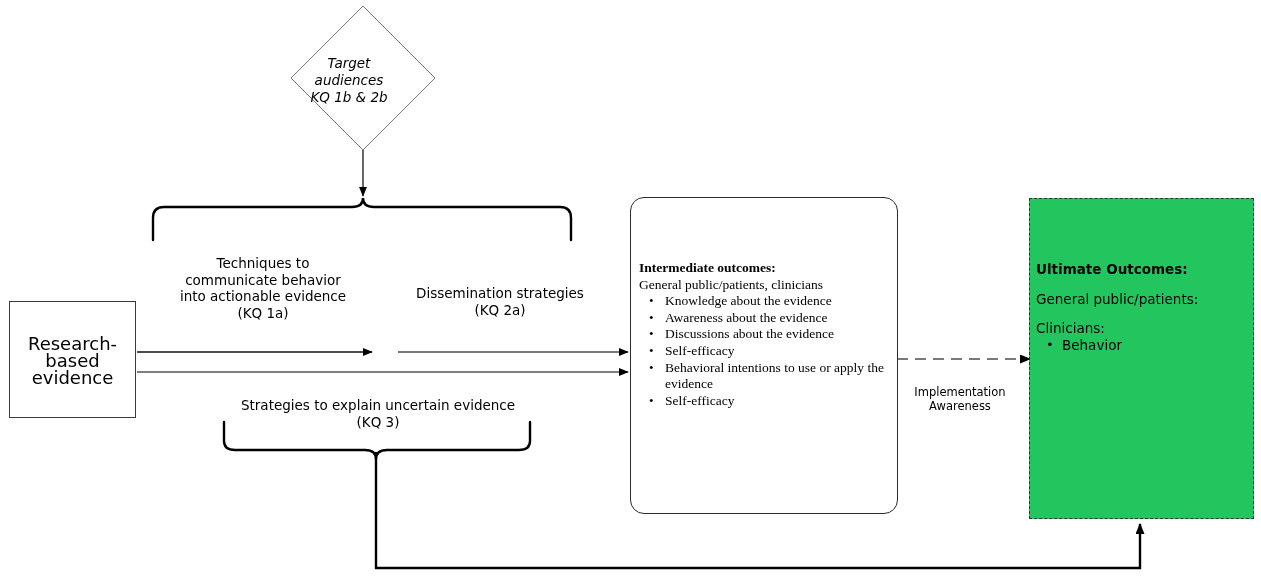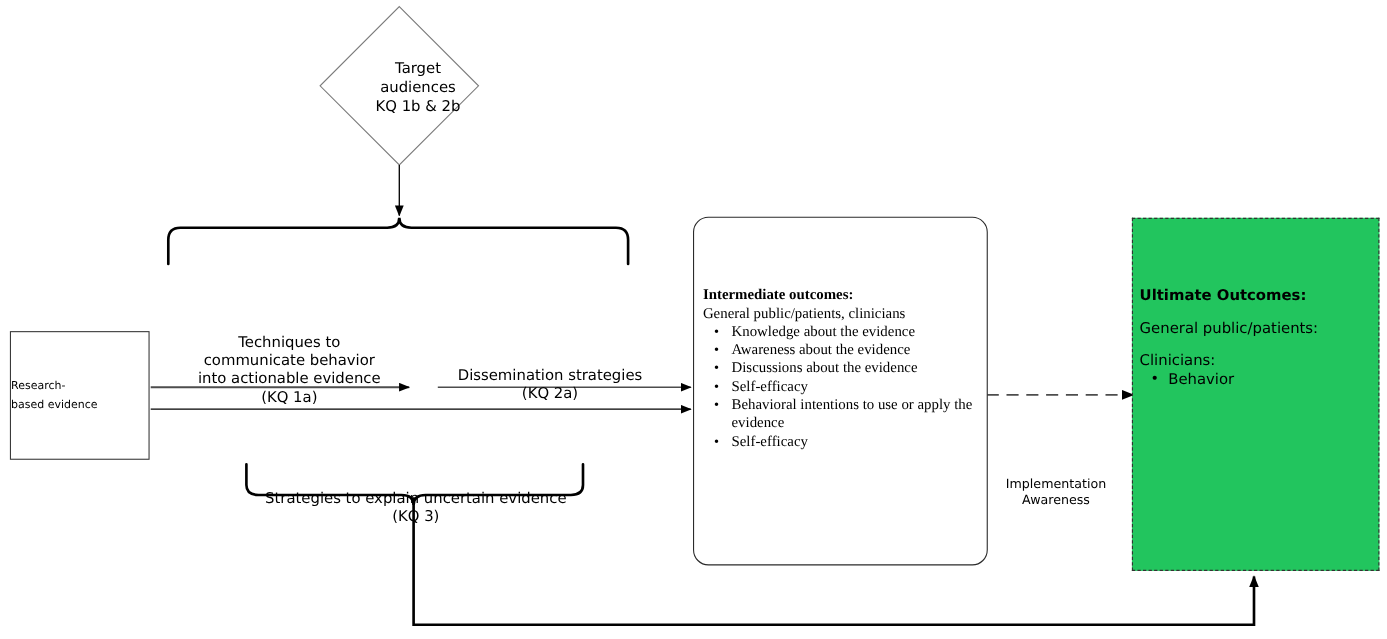"Target" #diamond-wrap { font-style: none -> italic; left: 308px -> 277px }
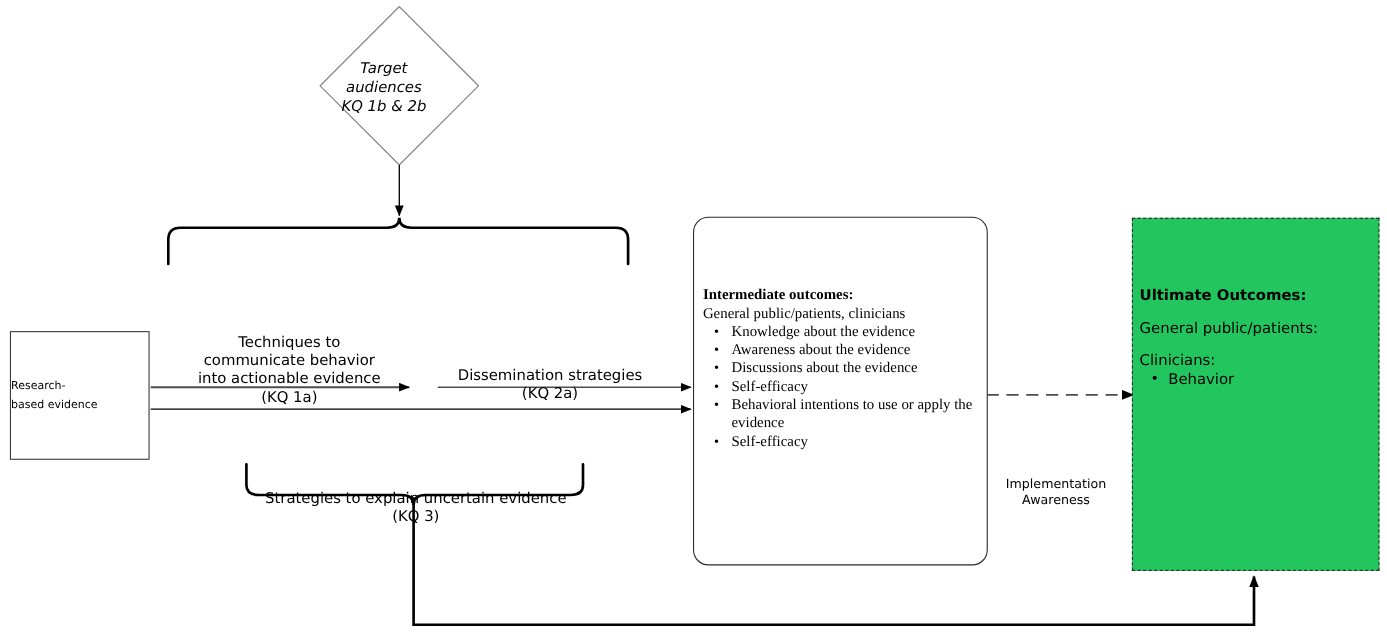"Techniques to" .txt { margin-top: 48px -> none }
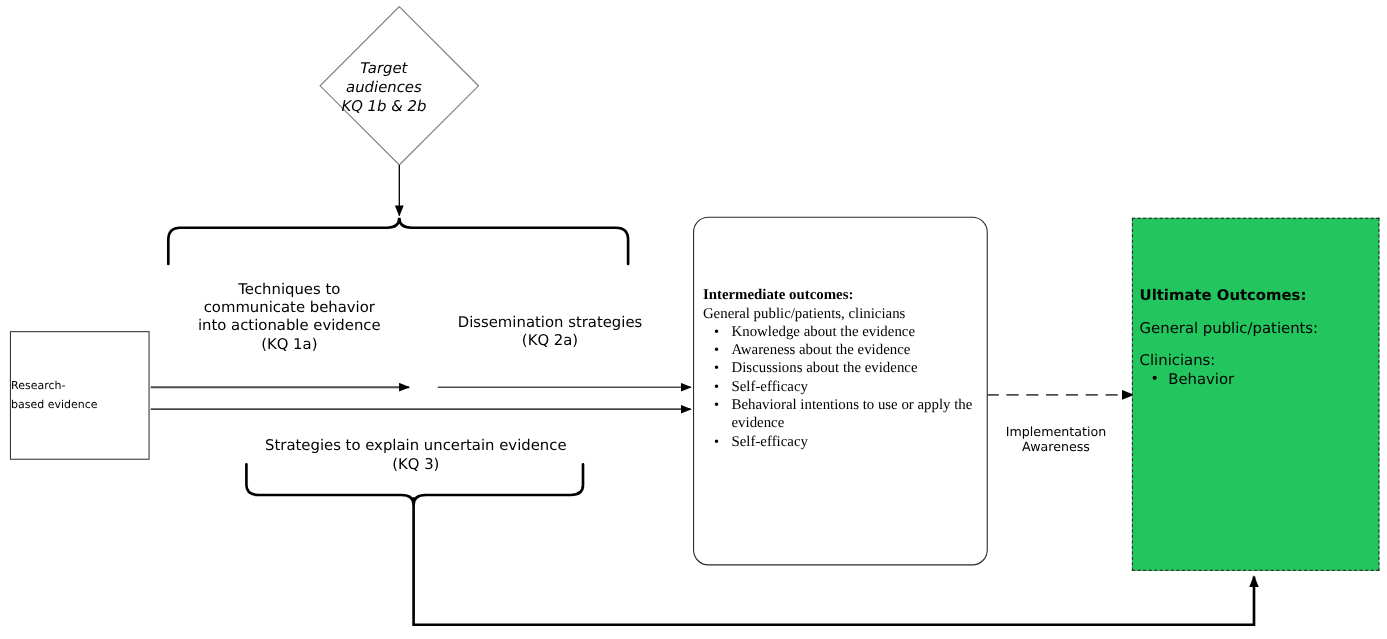"Research-" #research-box .inner { font-size: 10px -> 18px; text-align: left -> center }
